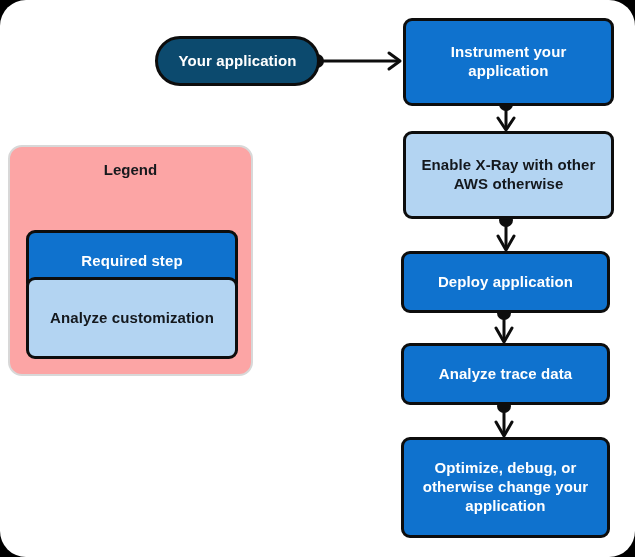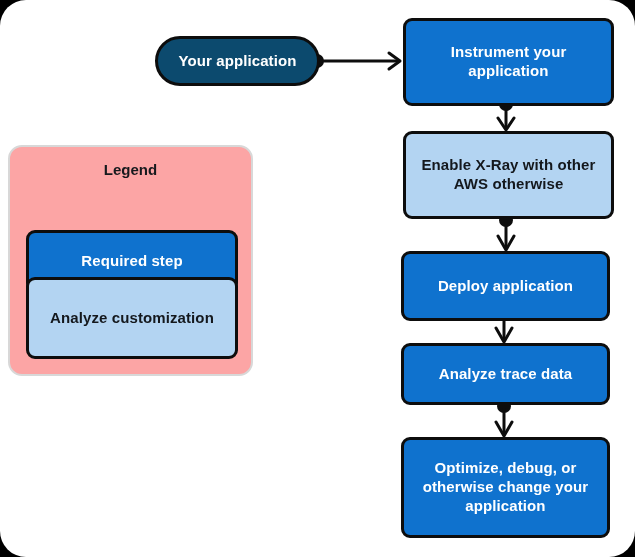"Deploy application" div.node { height: 70px -> 62px }
